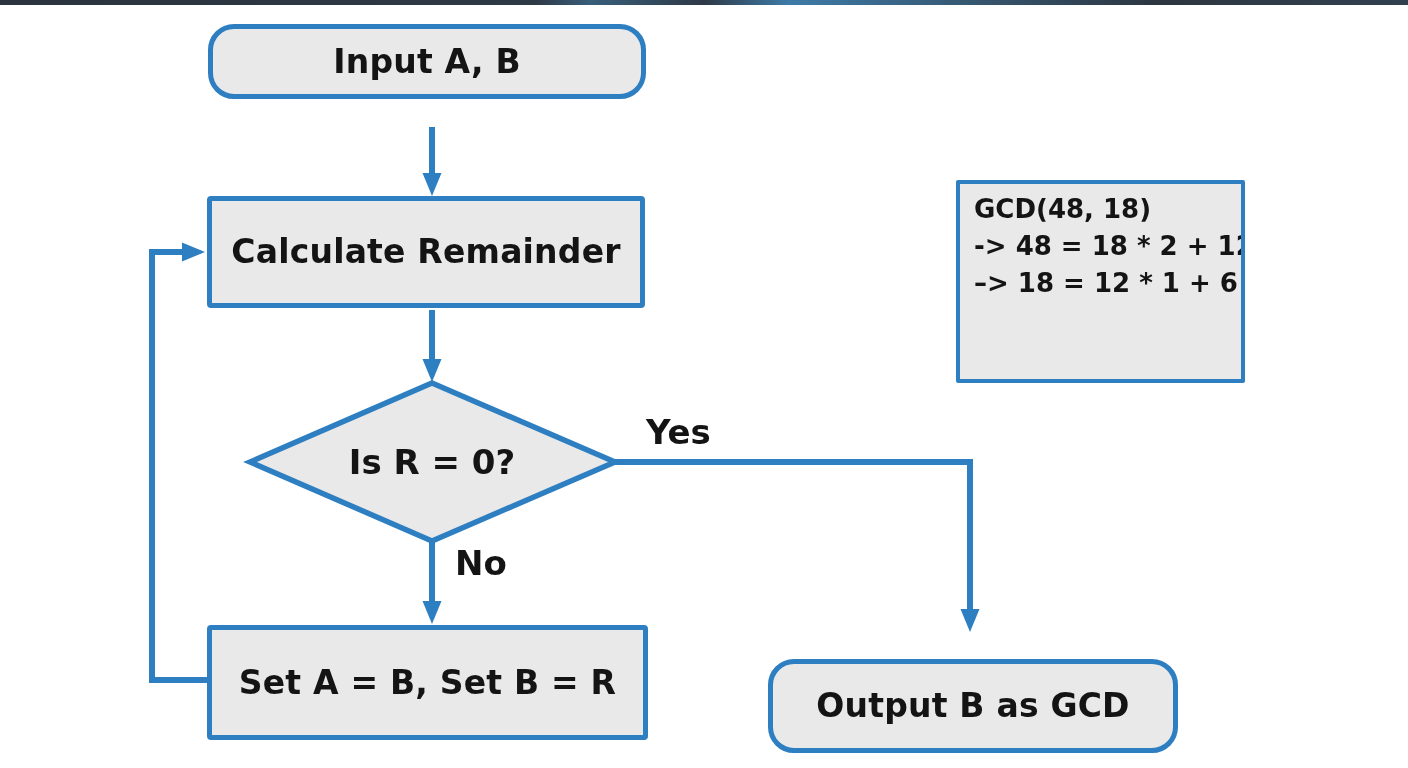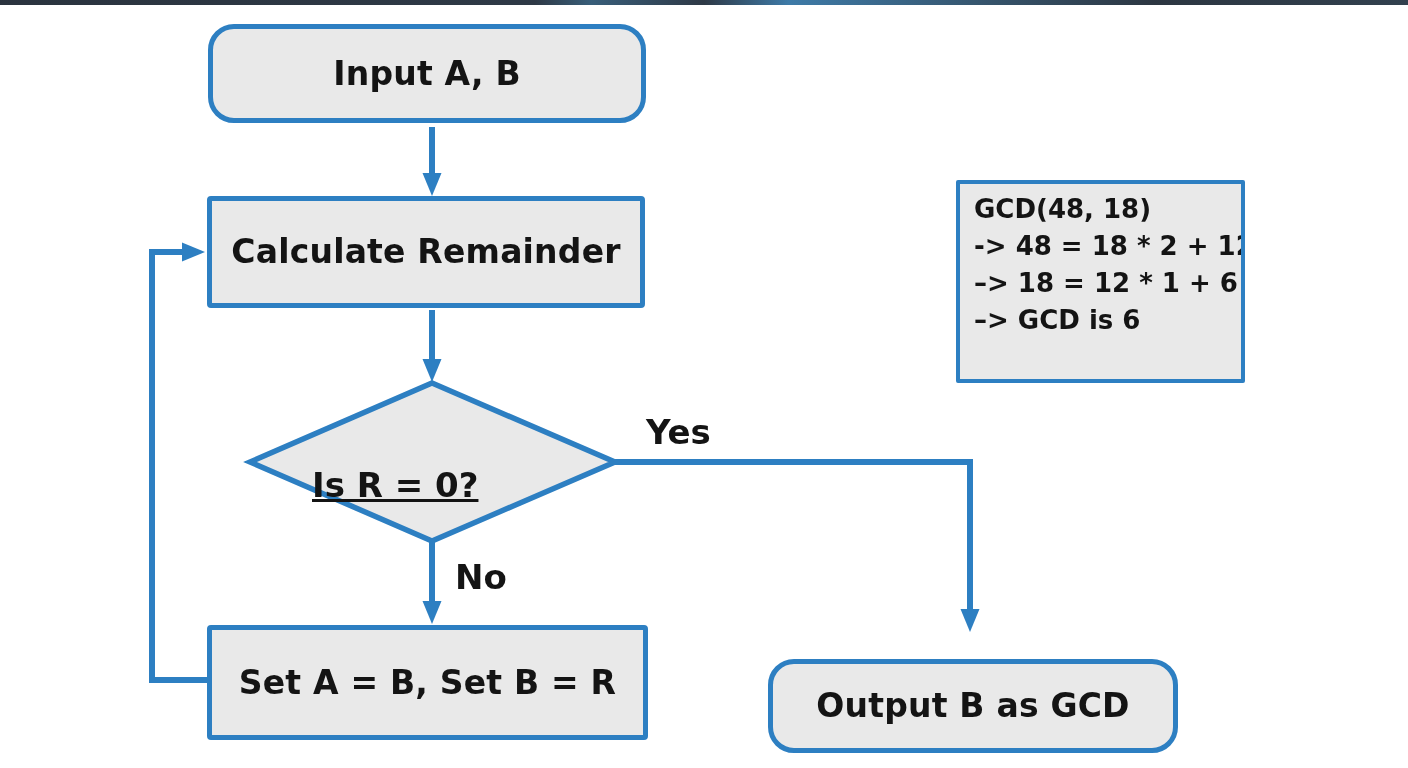"Input A, B" #input-box { height: 99px -> 75px }
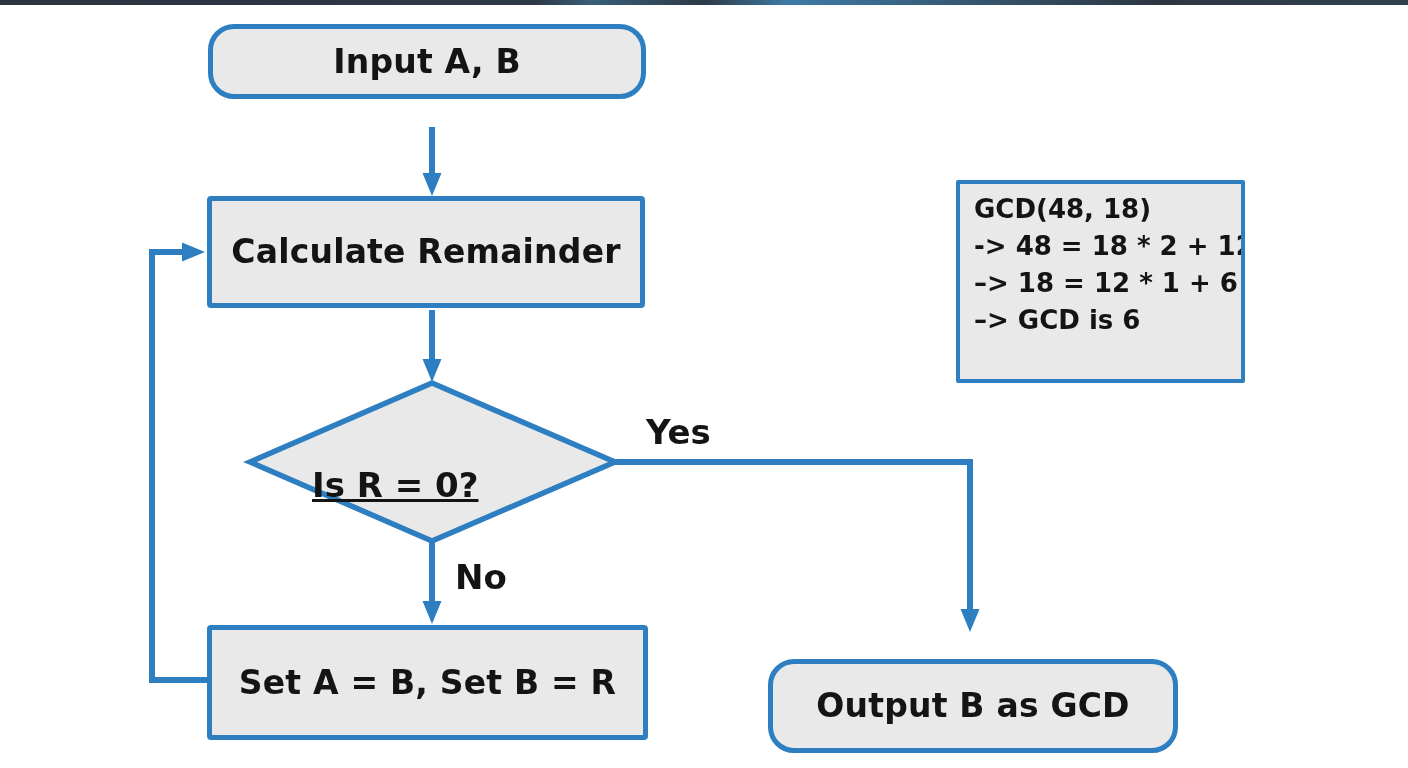"–> GCD is 6" div { html: <div>–&gt; GCD is 6</div> -> none }
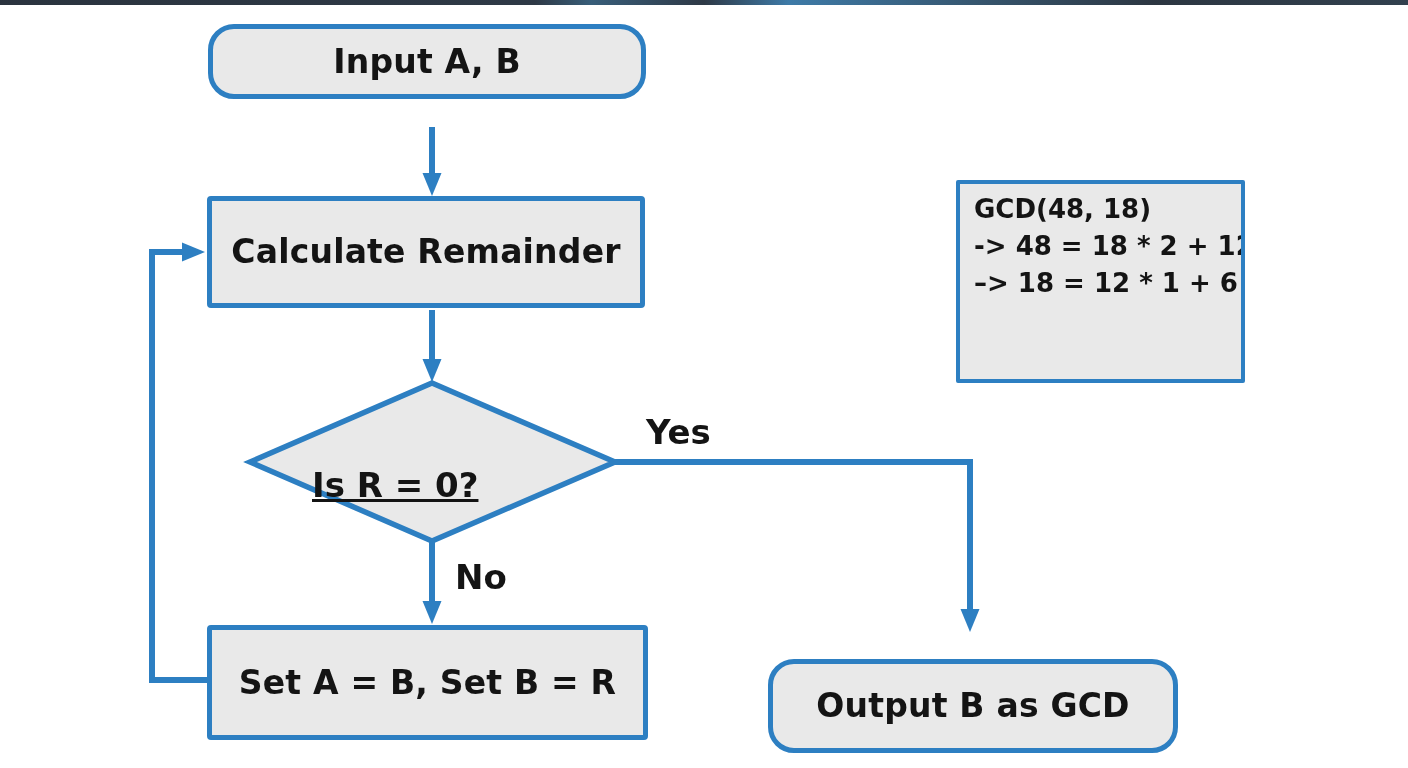"Is R = 0?" #decision-label { text-align: left -> center; text-decoration: underline -> none; top: 464px -> 441px }
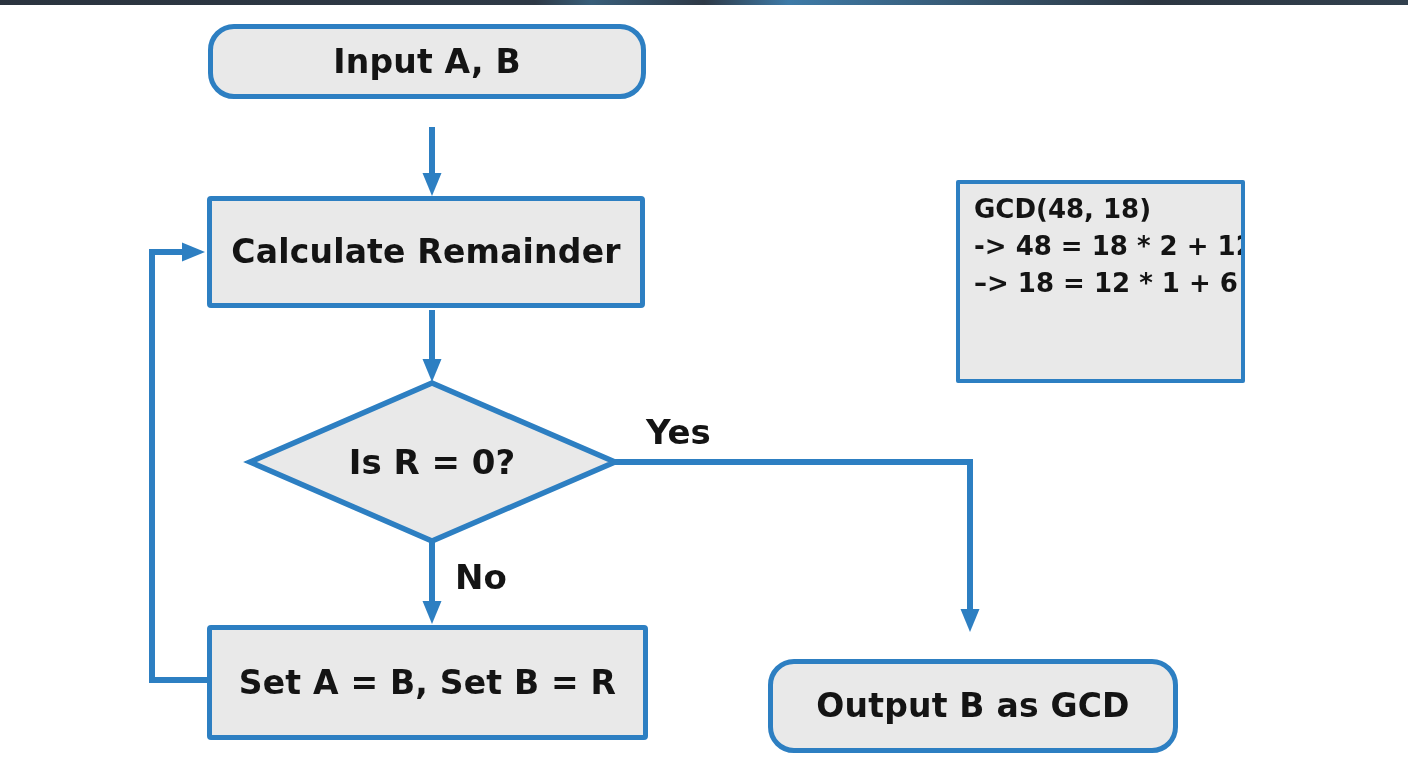"No" #no-label { top: 557px -> 543px }
